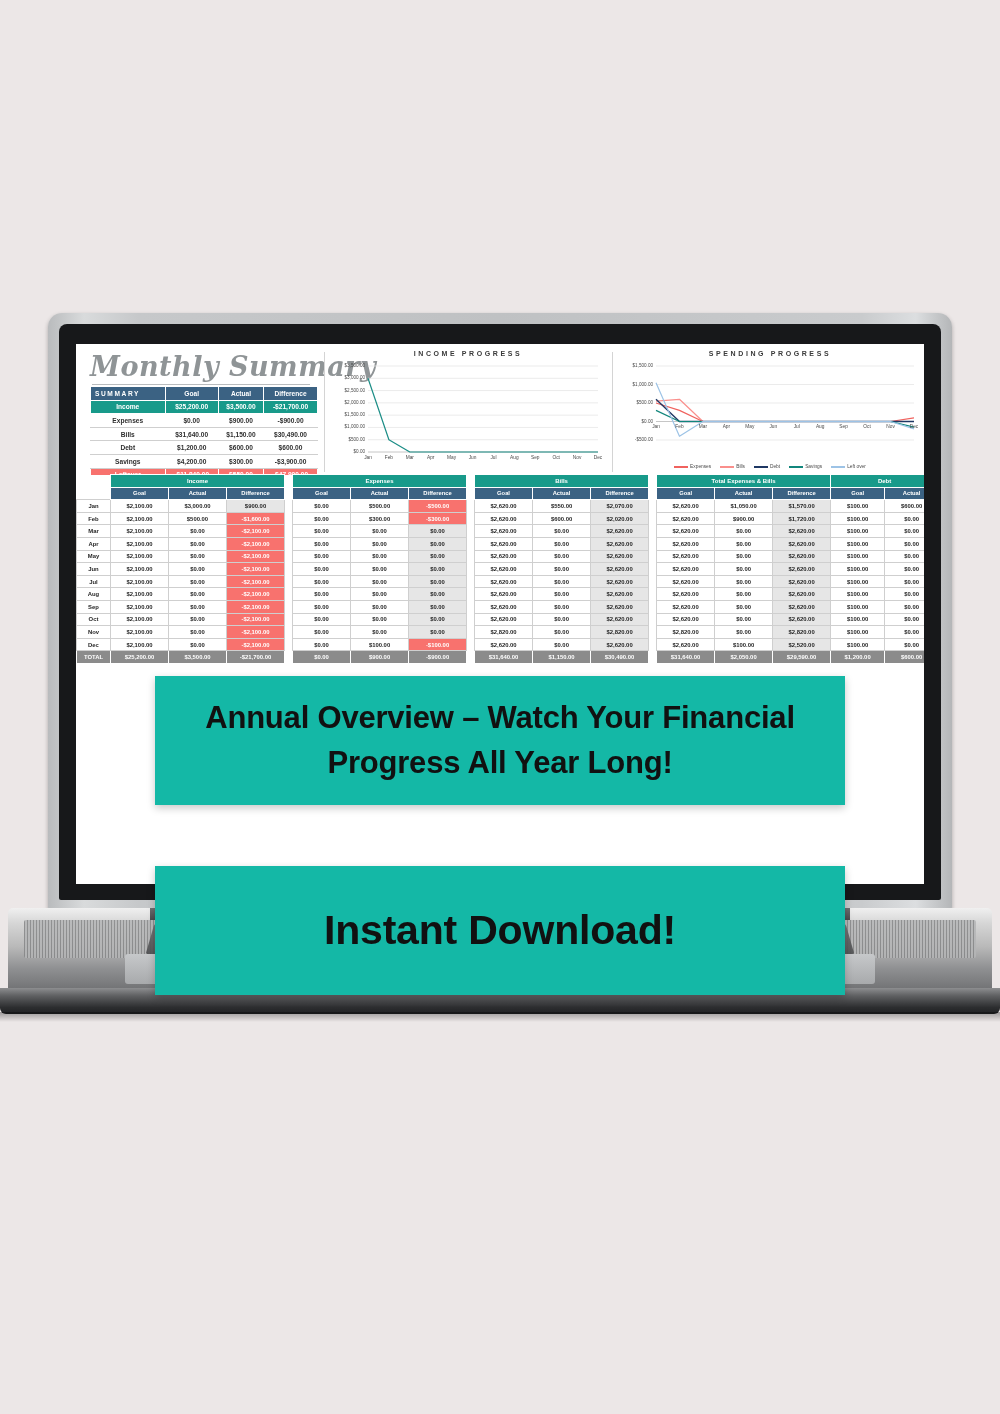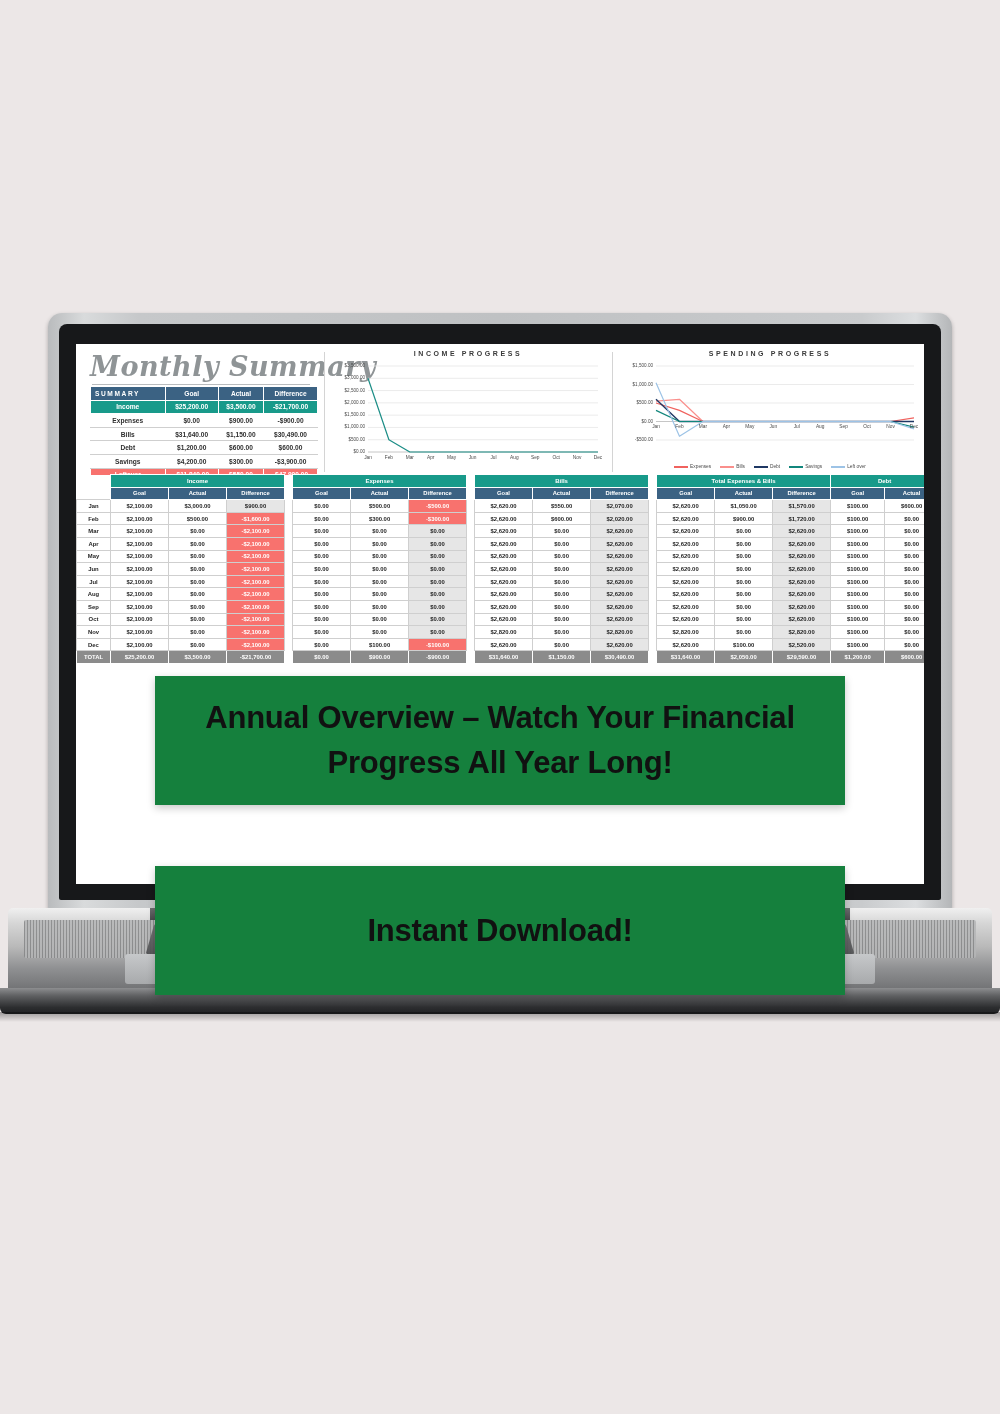"Annual Overview – Watch Your" .banner { background: #15803d -> #14b8a6 }
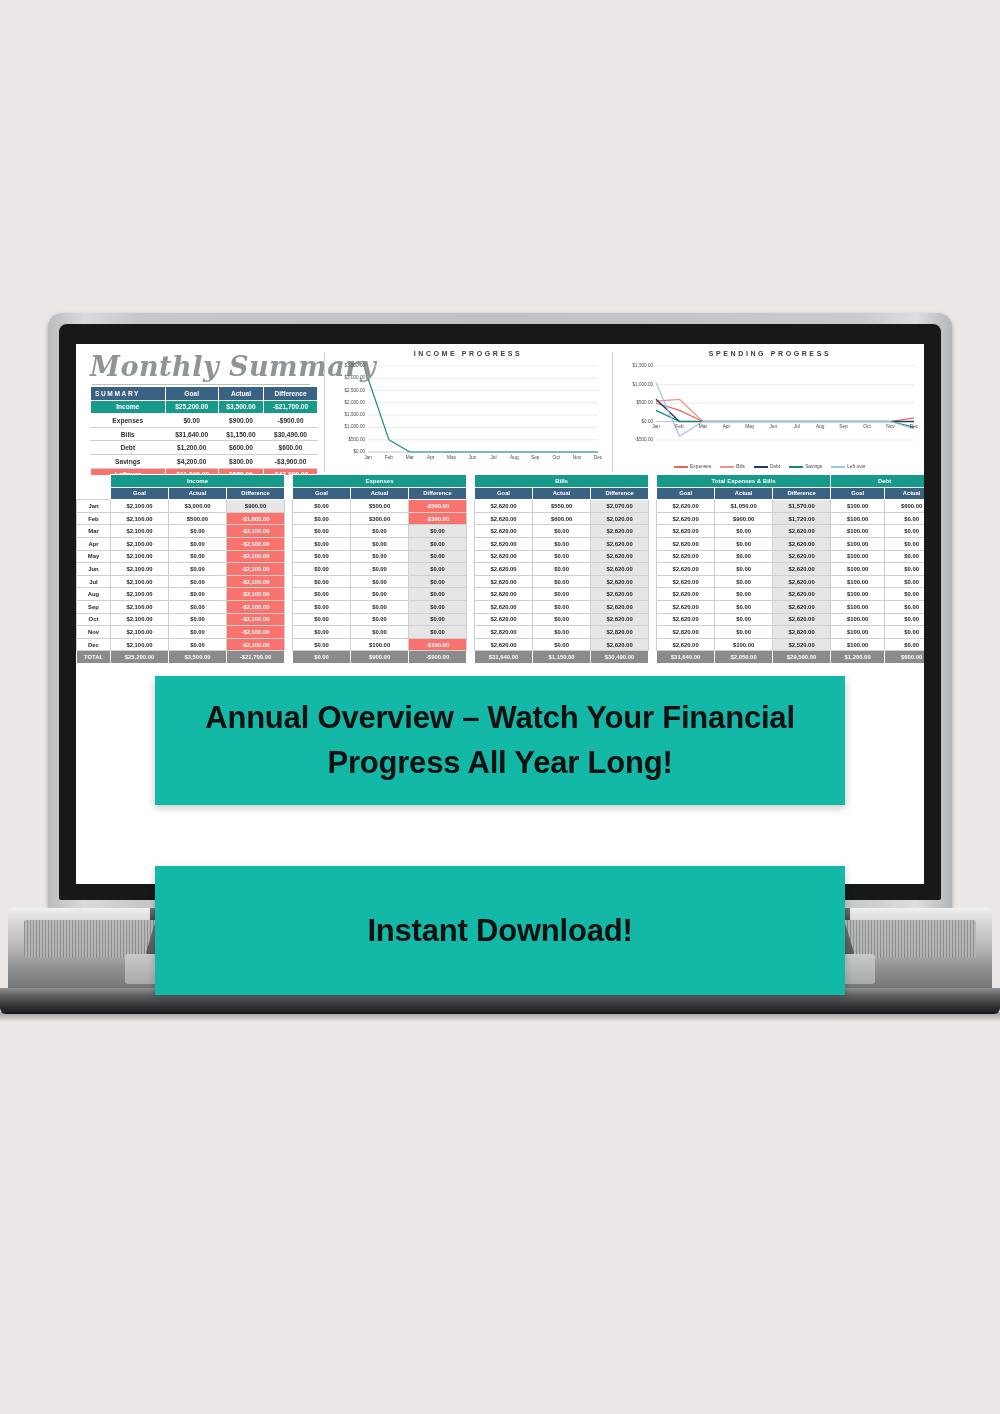"Instant Download!" #banner-bottom .txt { font-size: 31px -> 41px }
